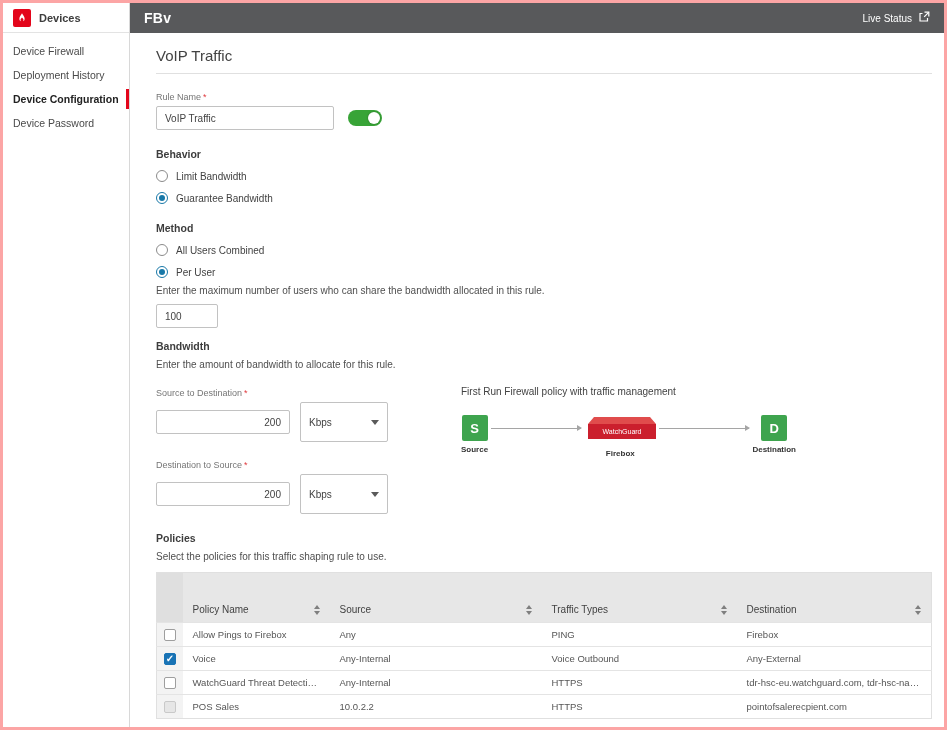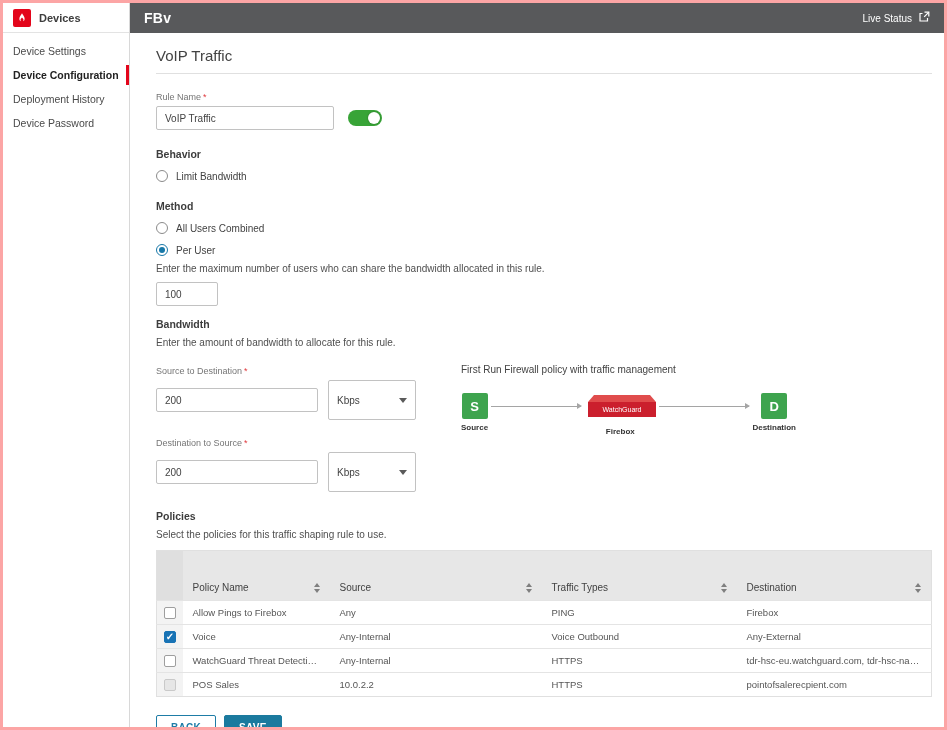"Device Settings" div.nav-item { text: Settings -> Firewall }
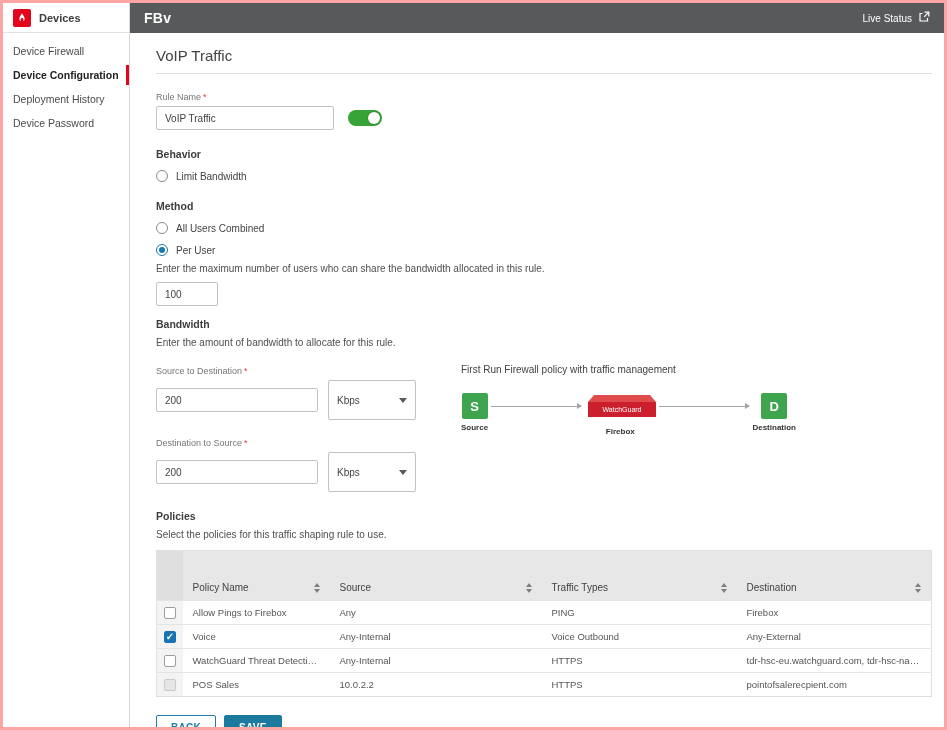"Device Configuration" div.nav-item { order: before "Deployment History" -> after "Deployment History" }
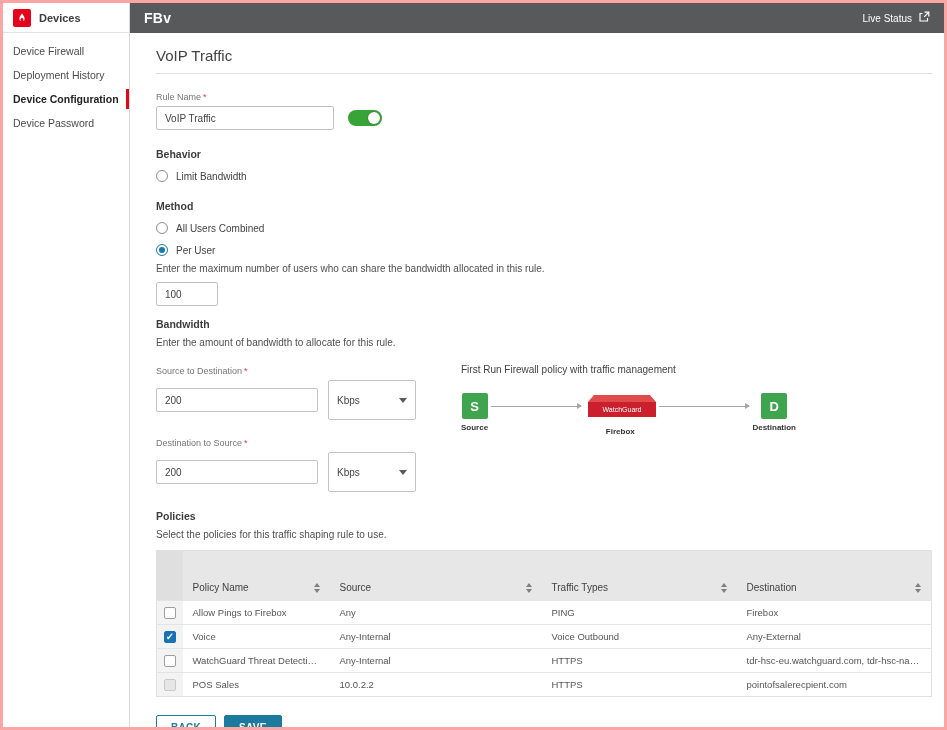"Guarantee Bandwidth" div.radio-option { html: none -> <div> <span></span> <span>Guarantee Bandwidth</span> </div> }
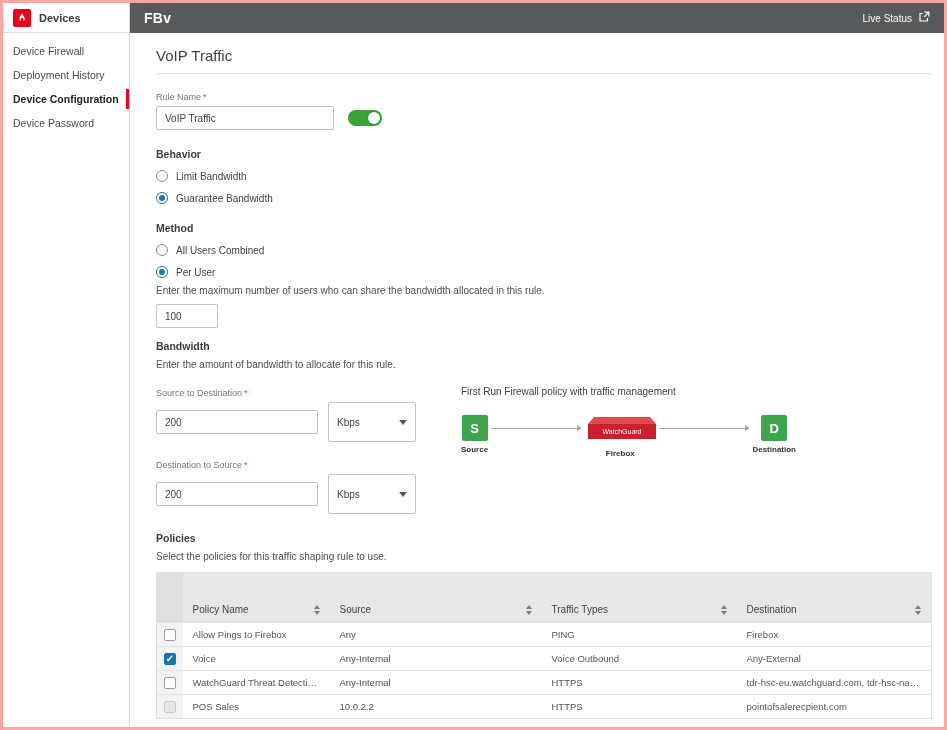"200" .input-unit-row .text-input { text-align: none -> right; width: 162px -> 134px }
